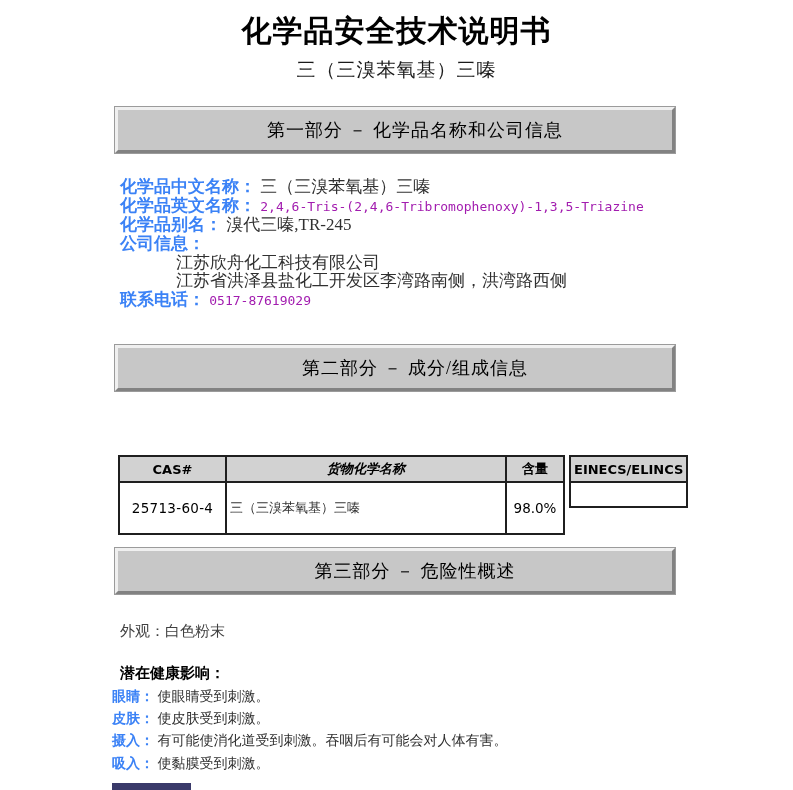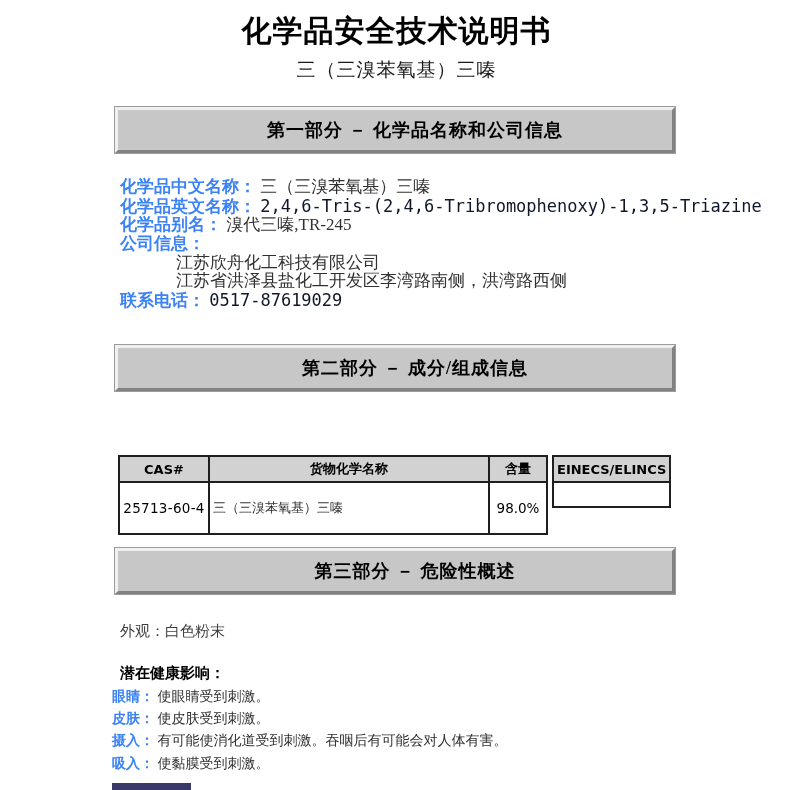"第一部分 － 化学品名称和公司信息" .section-bar { font-weight: bold -> normal }
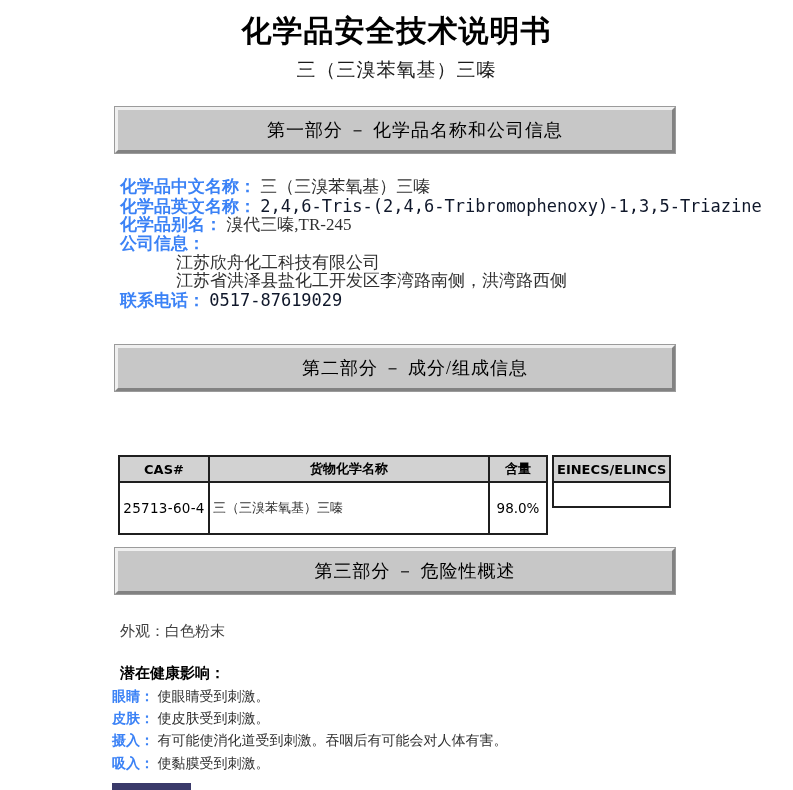"2,4,6-Tris-(2,4,6-Tribromophenoxy)-1,3,5" .mono { color: #0f172a -> #a21caf; font-size: 17px -> 13px }
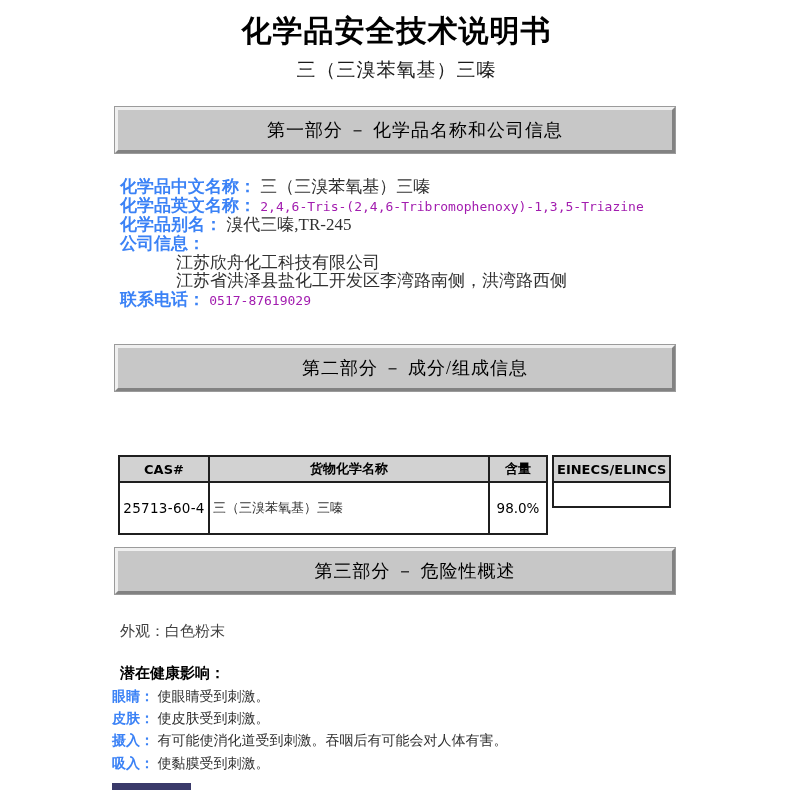"CAS#" .col-cas { width: 90px -> 107px }
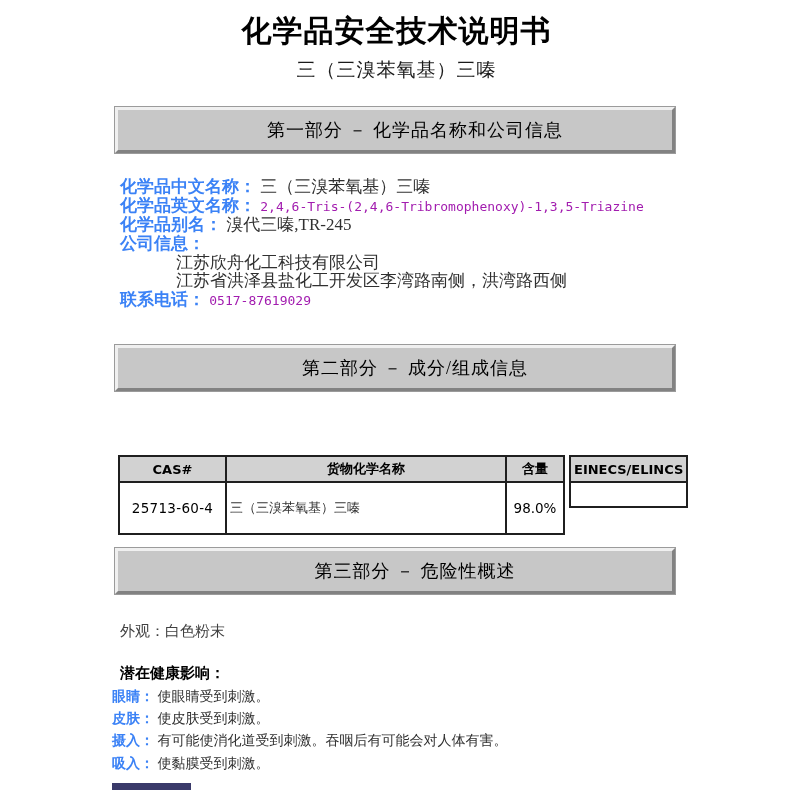"货物化学名称" .col-name { font-style: none -> italic }
